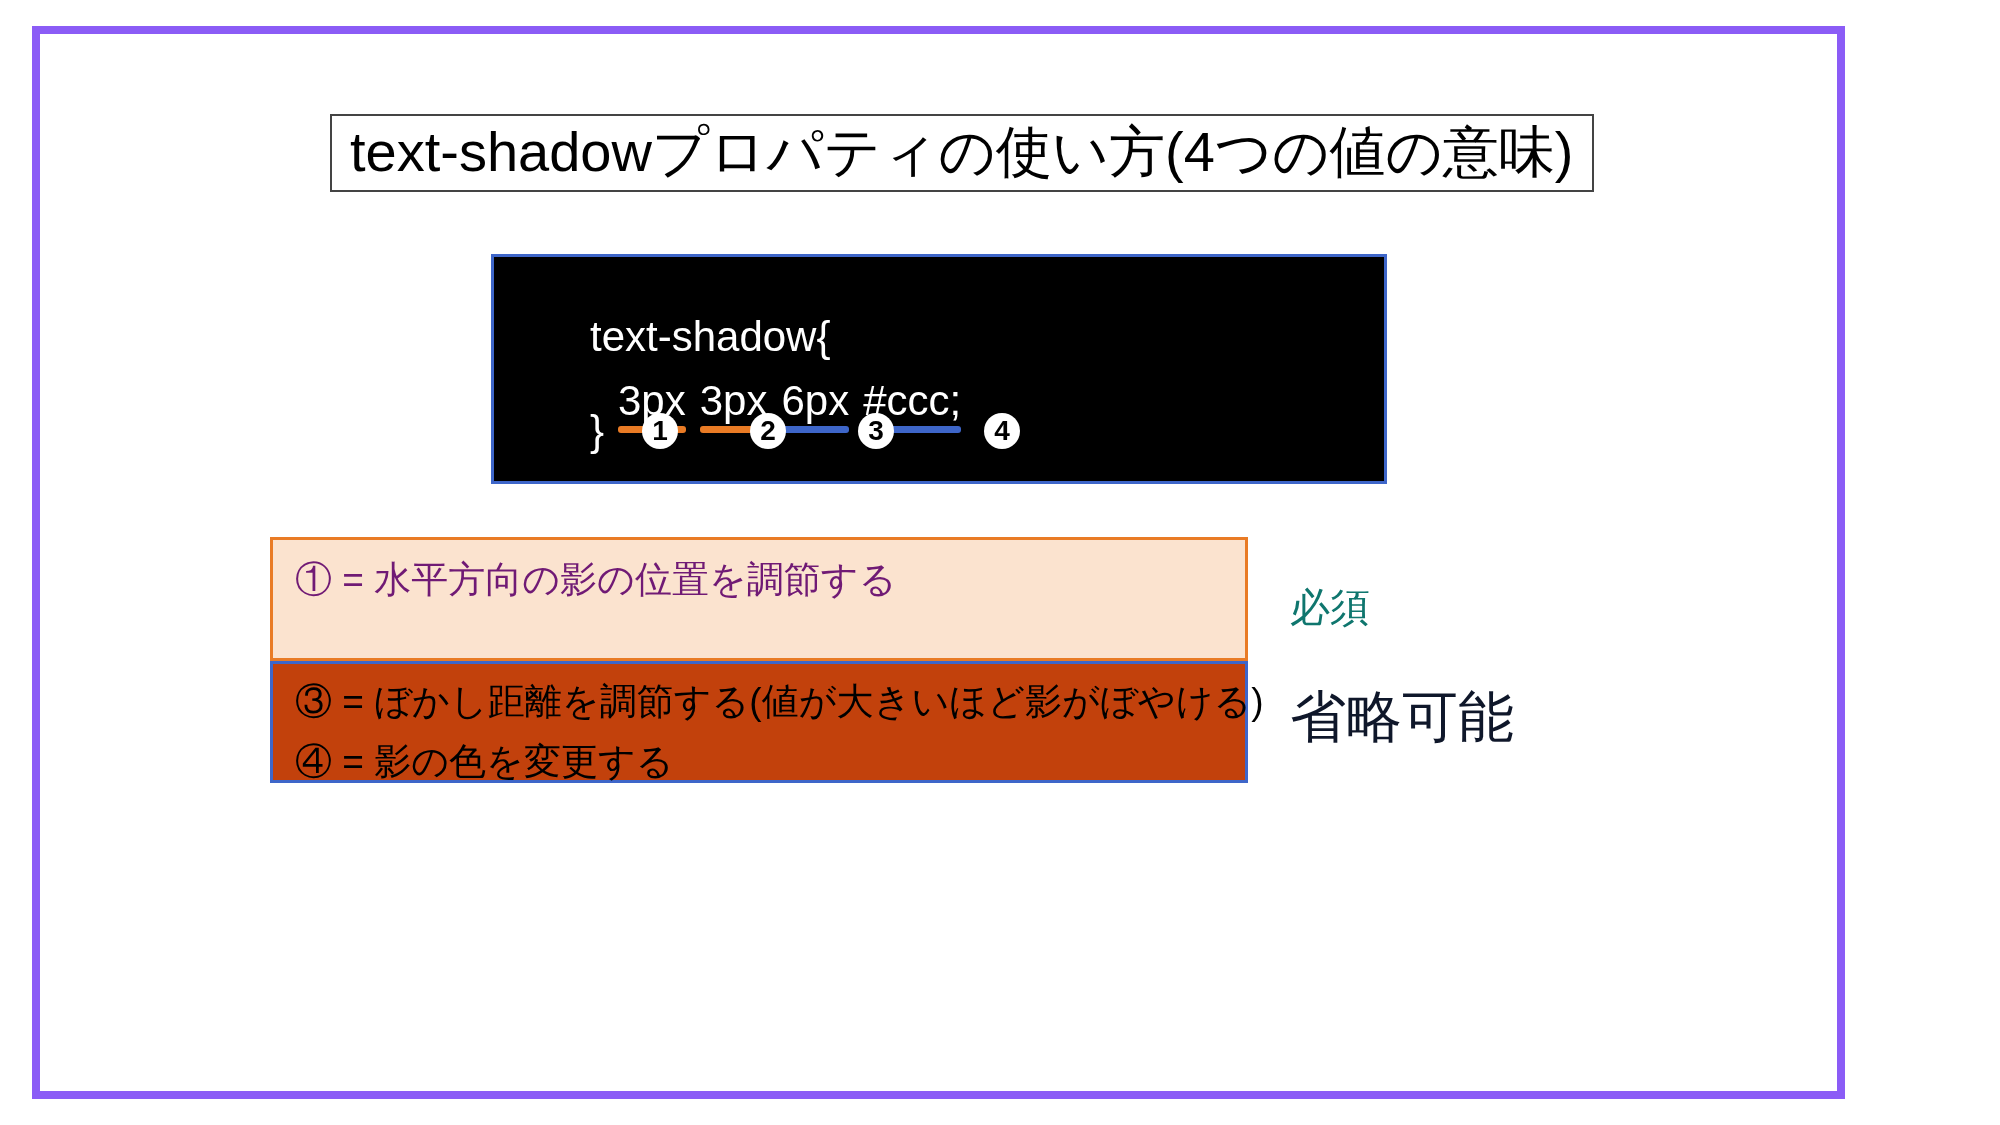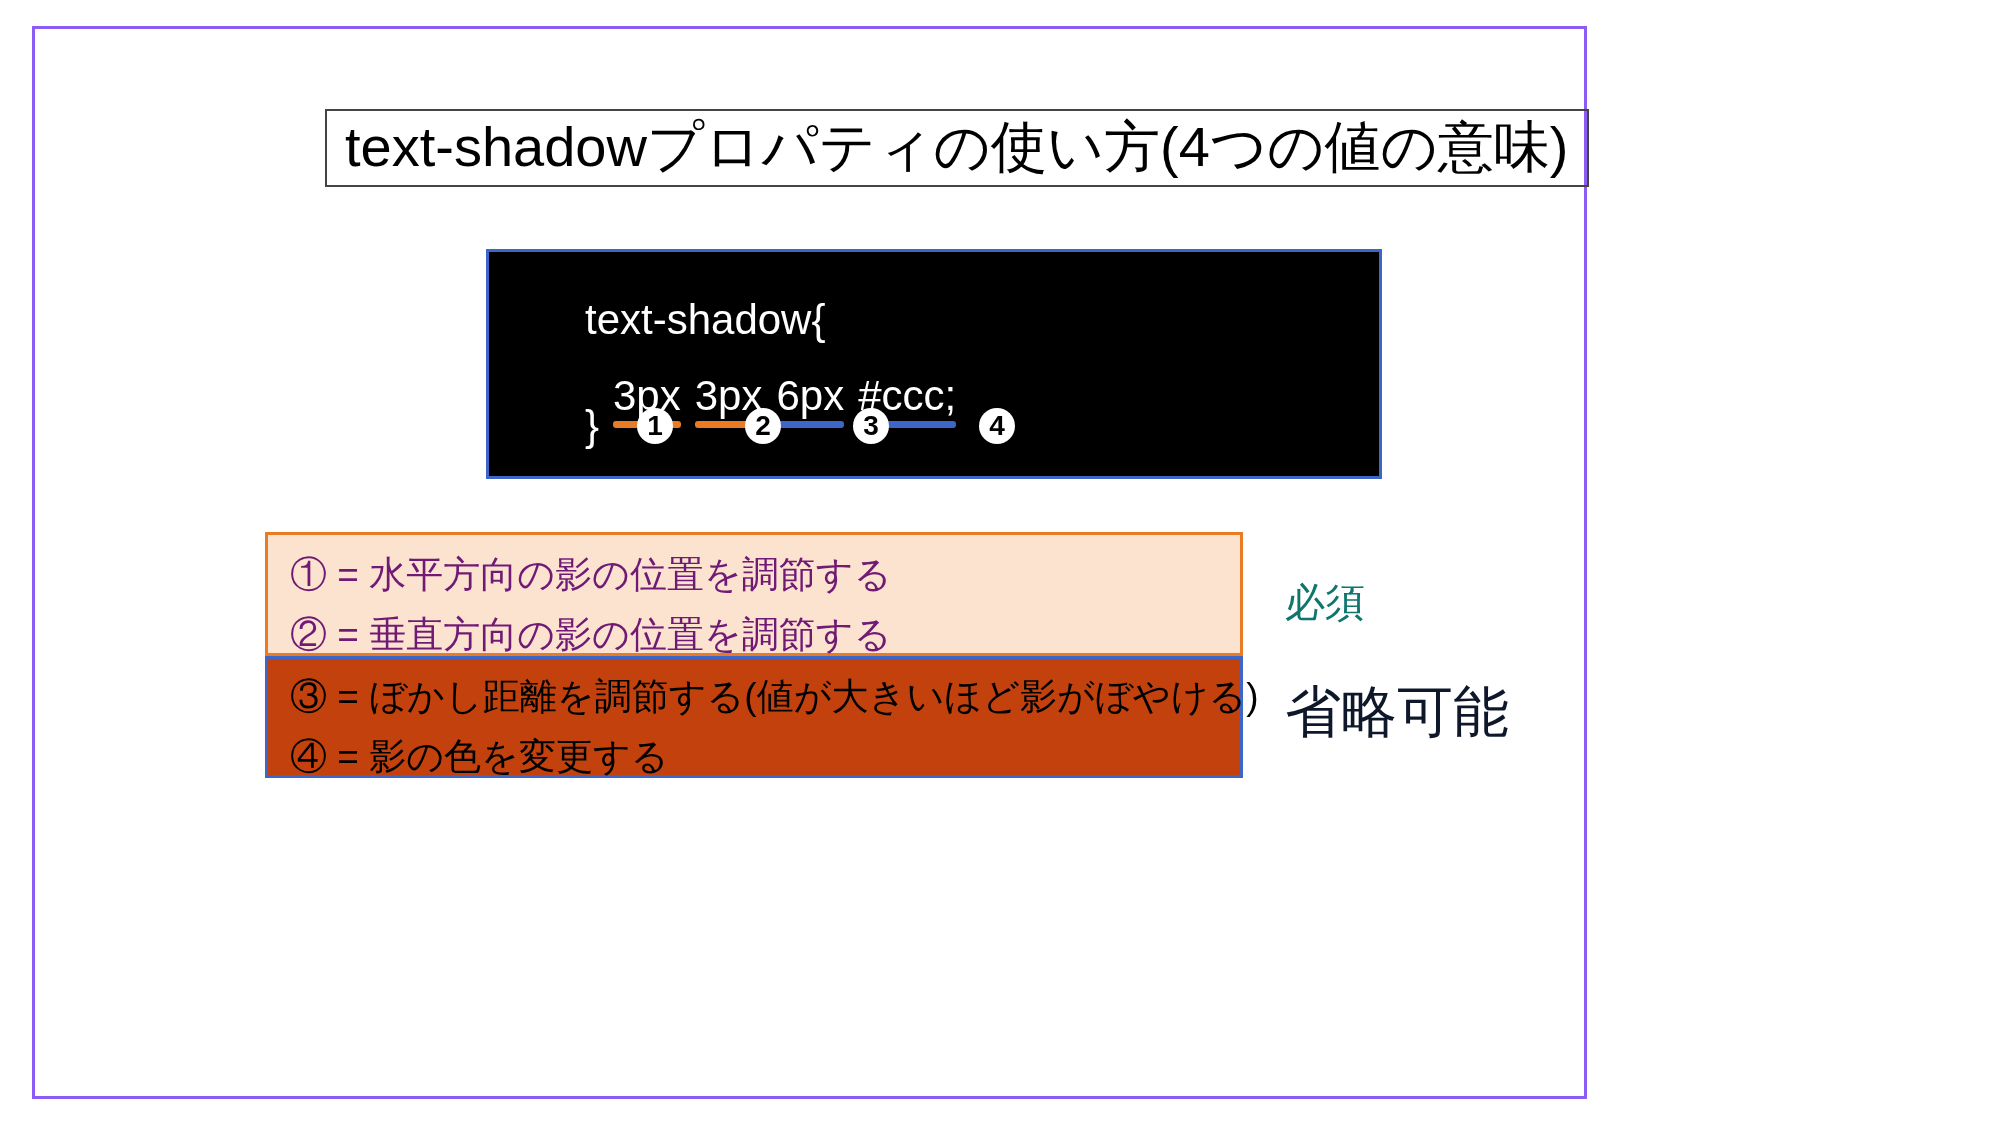"text-shadowプロパティの使い方(4つの値の意味)" .stage { border: 3px solid #8b5cf6 -> 8px solid #8b5cf6; width: 1555px -> 1813px }
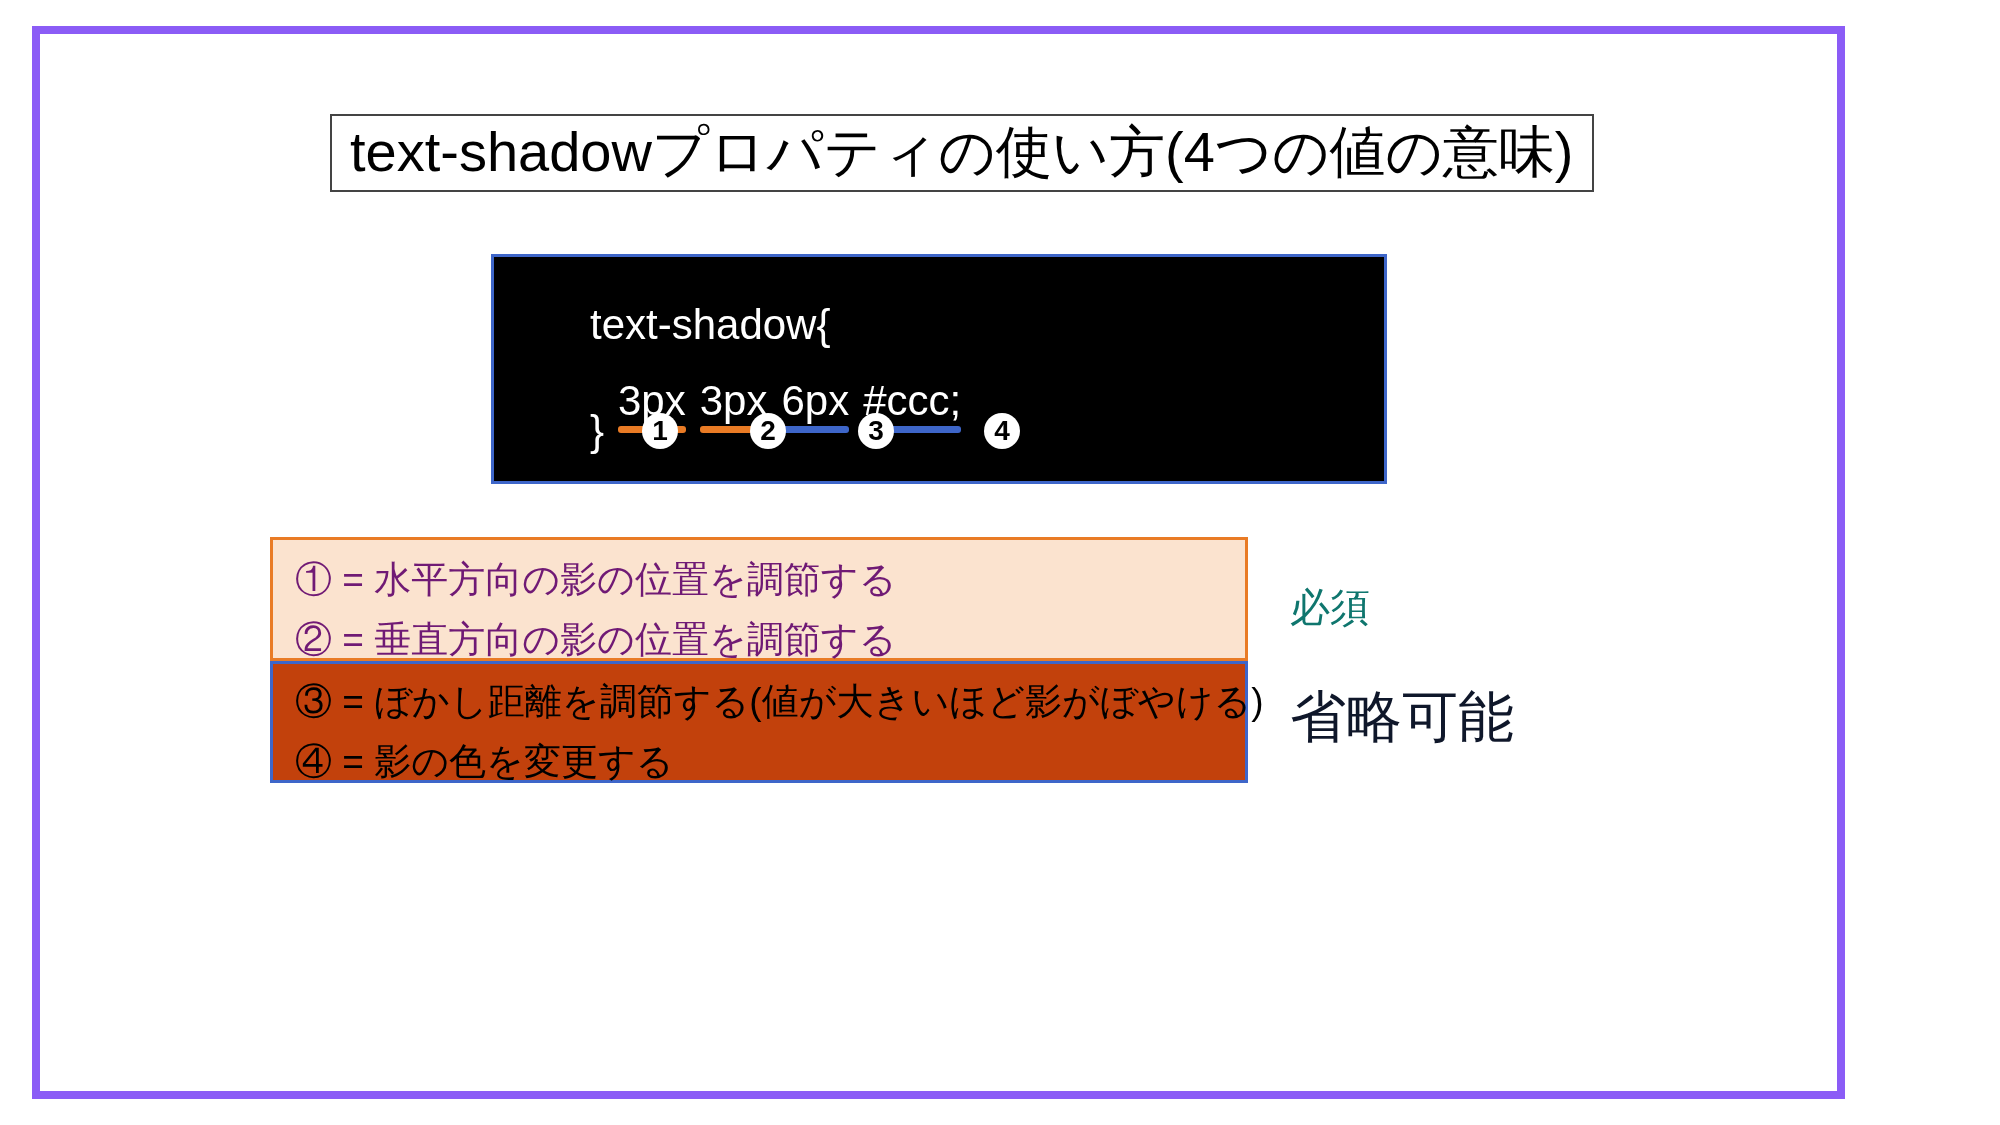"text-shadow{" .code-line1 { top: 44px -> 56px }
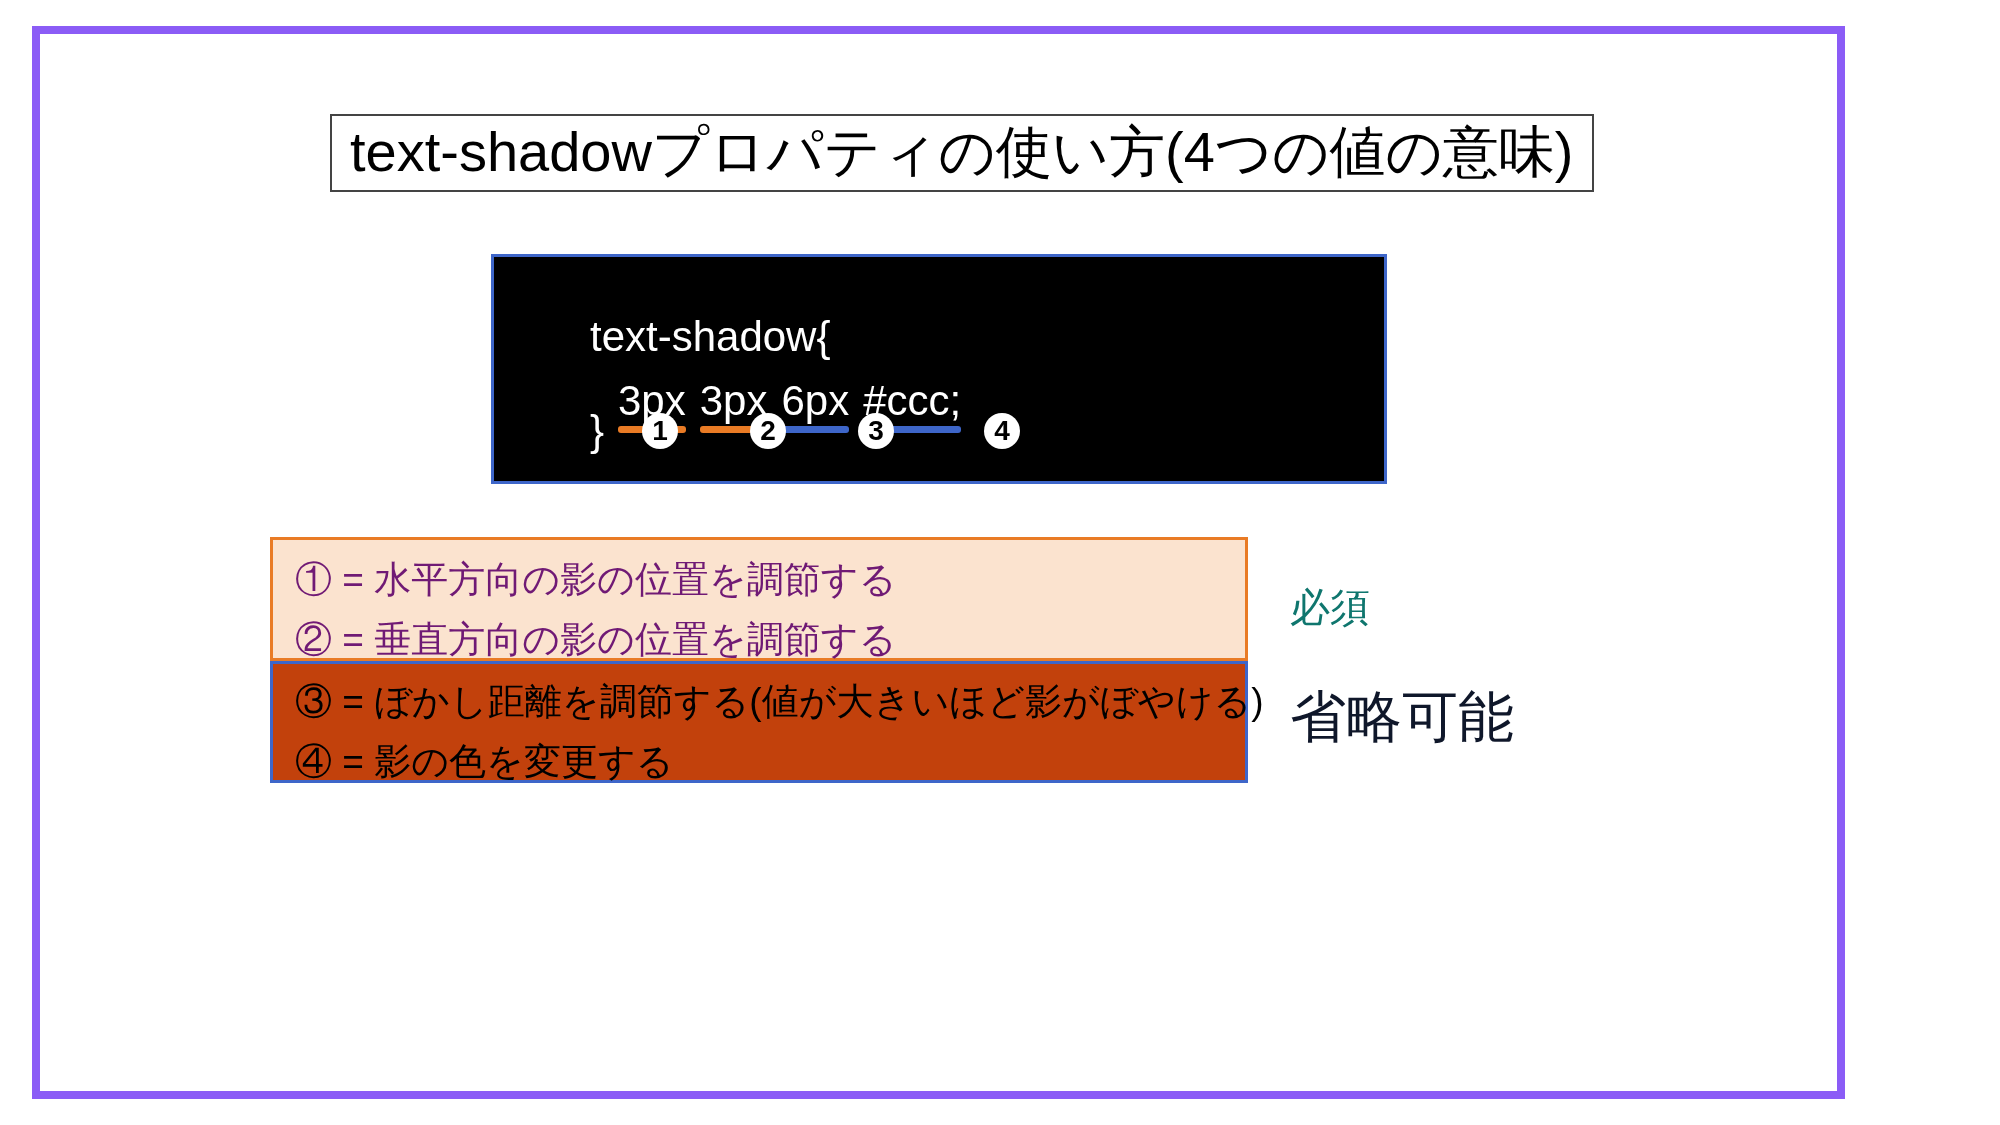"② = 垂直方向の影の位置を調節する" div.desc-line { html: <div>② = 垂直方向の影の位置を調節する</div> -> none }
